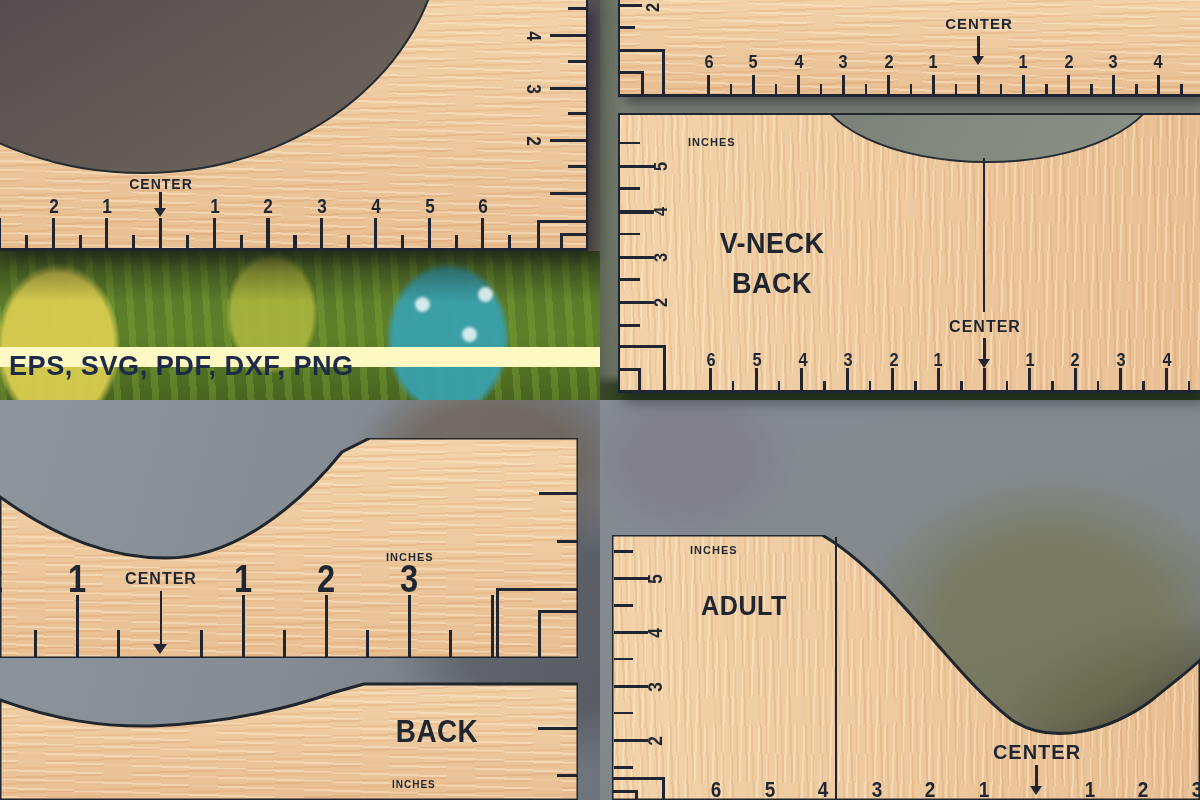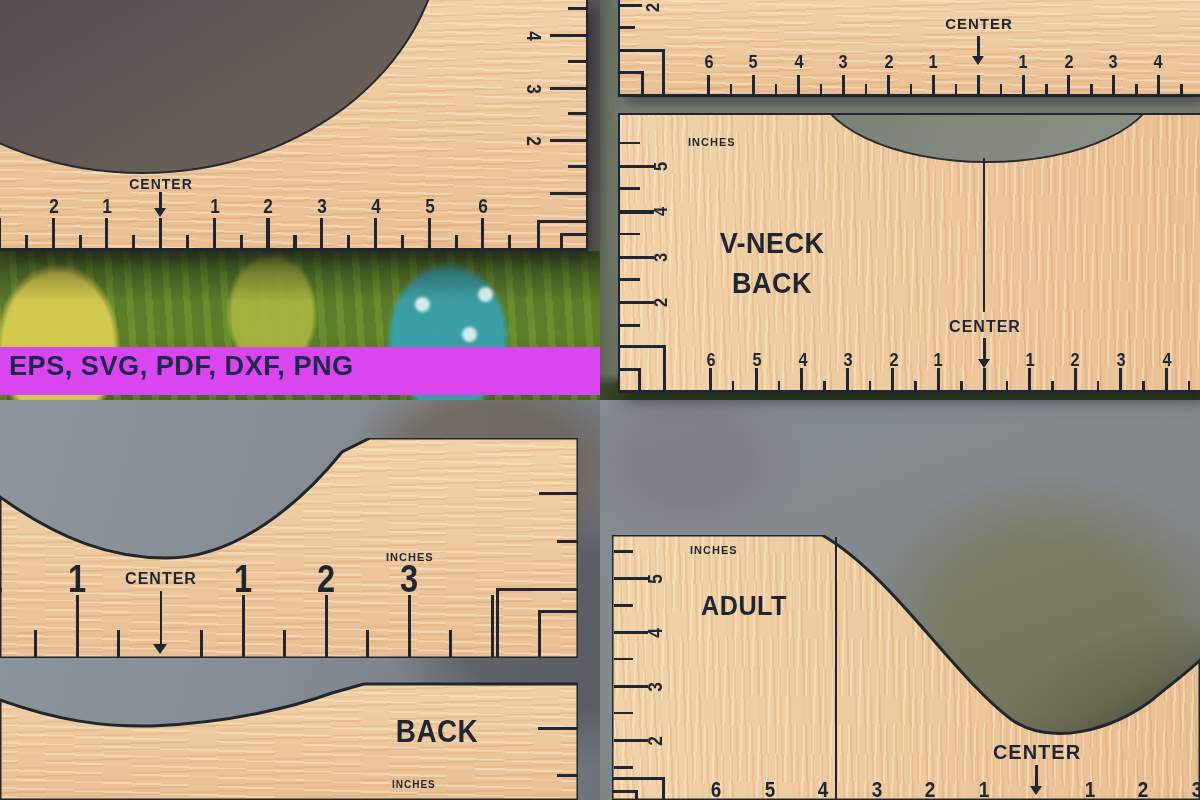"EPS, SVG, PDF, DXF, PNG" #banner { background: #d946ef -> #fef9c3; height: 48px -> 20px }
